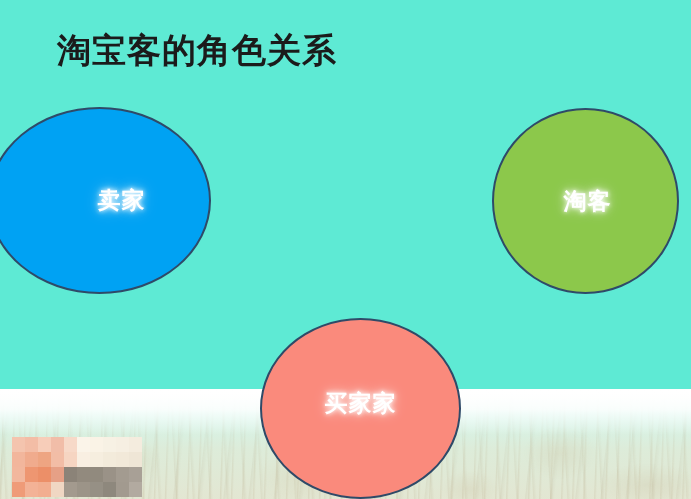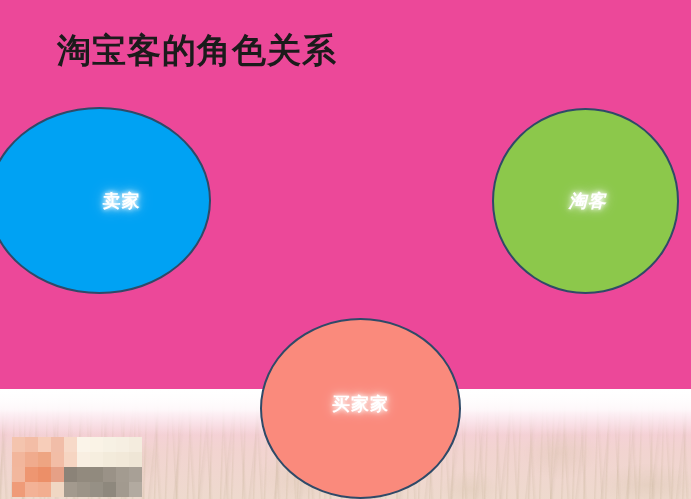"淘宝客的角色关系" #slide { background: #ec4899 -> #5eead4 }
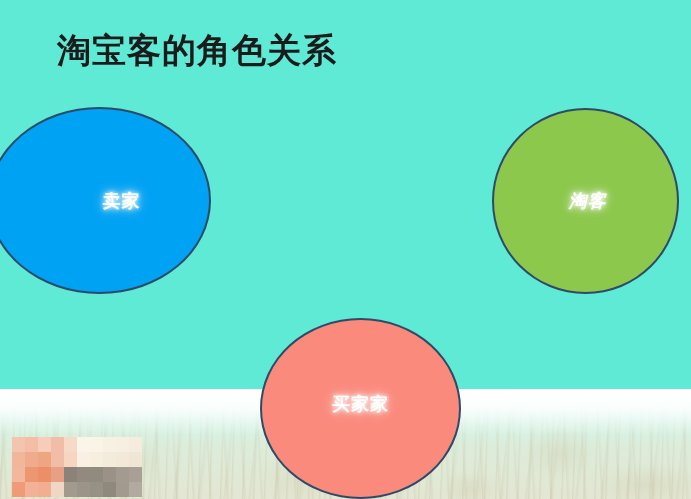"卖家" .node-label { font-size: 18px -> 23px }
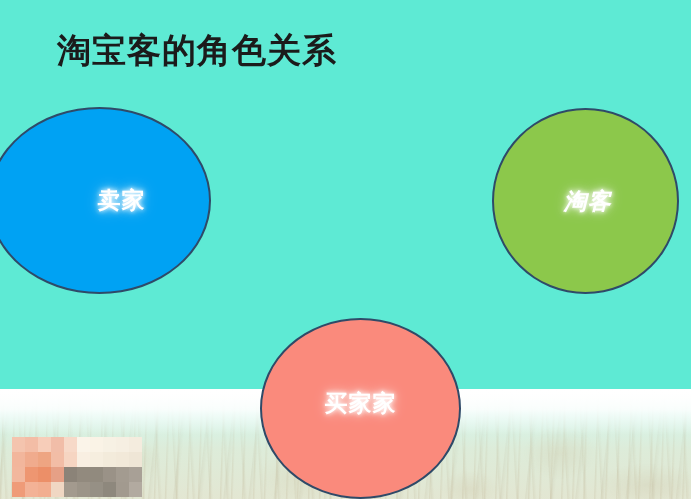"淘客" span.node-label { font-style: italic -> none }
